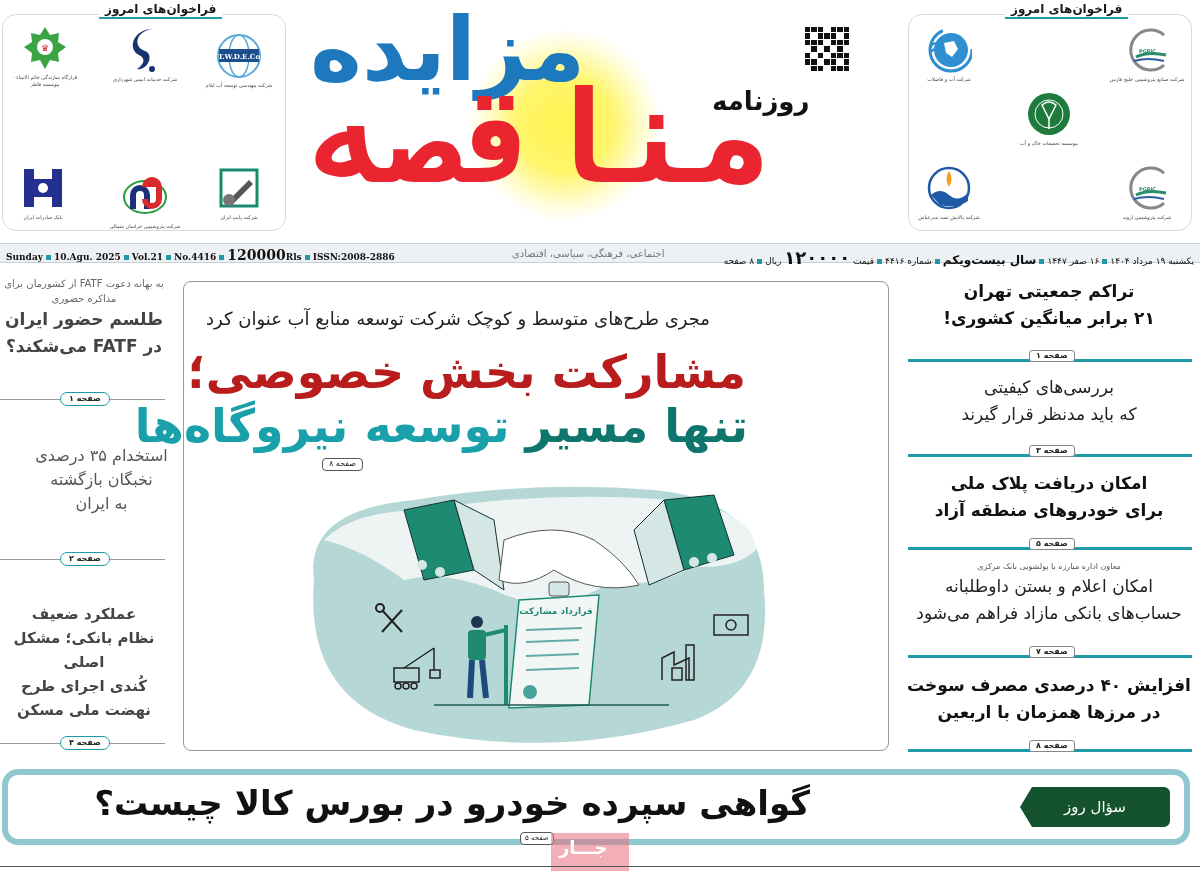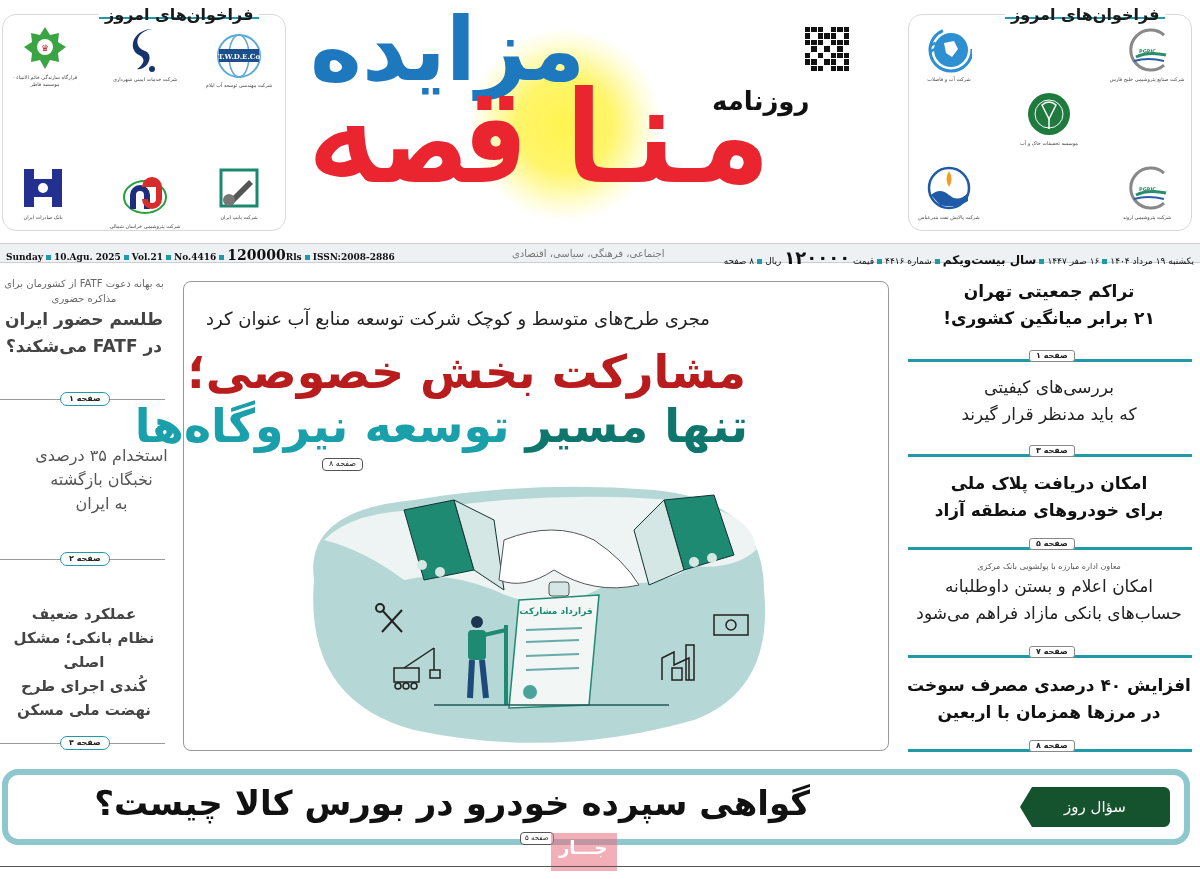"فراخوان‌های امروز" .calls-title { font-size: 16px -> 12px; padding: 6px 6px -> 0 6px }
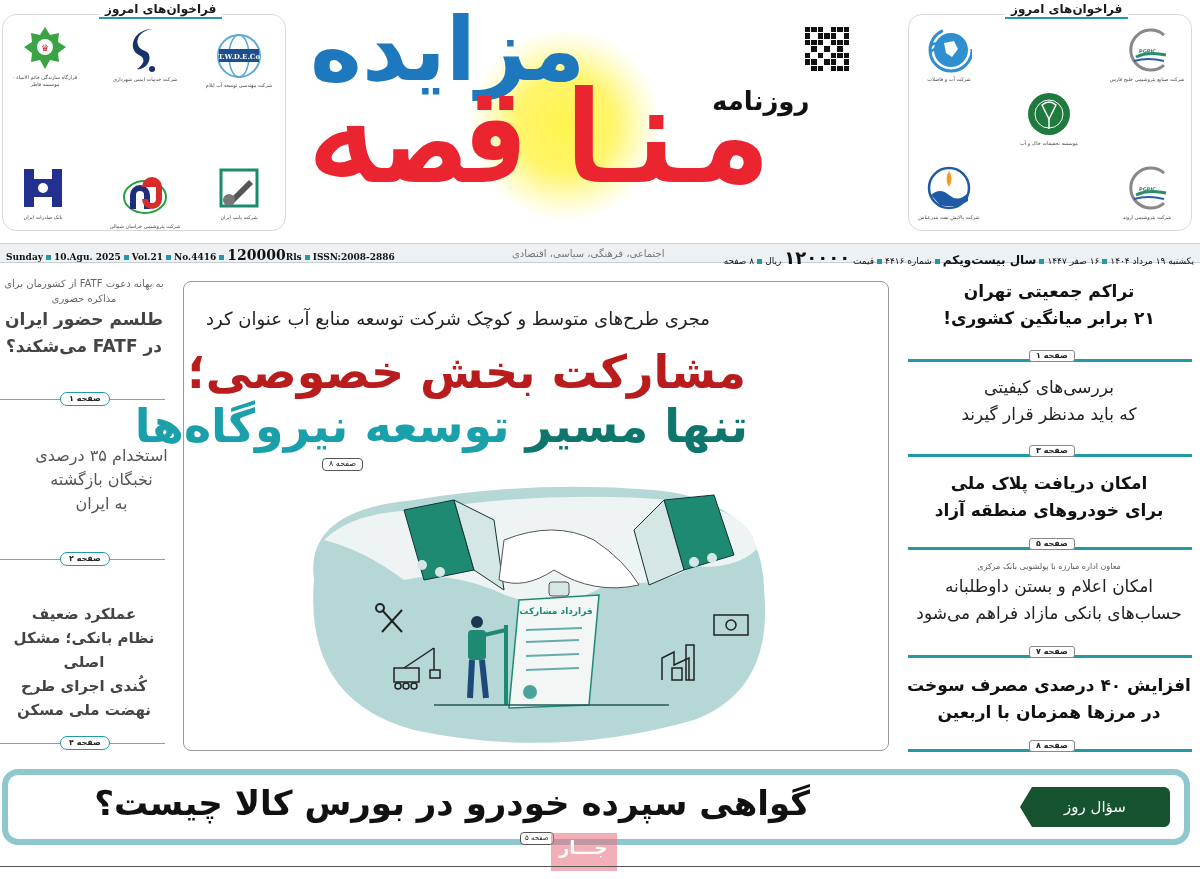"جـــار" .watermark { width: 66px -> 78px }
